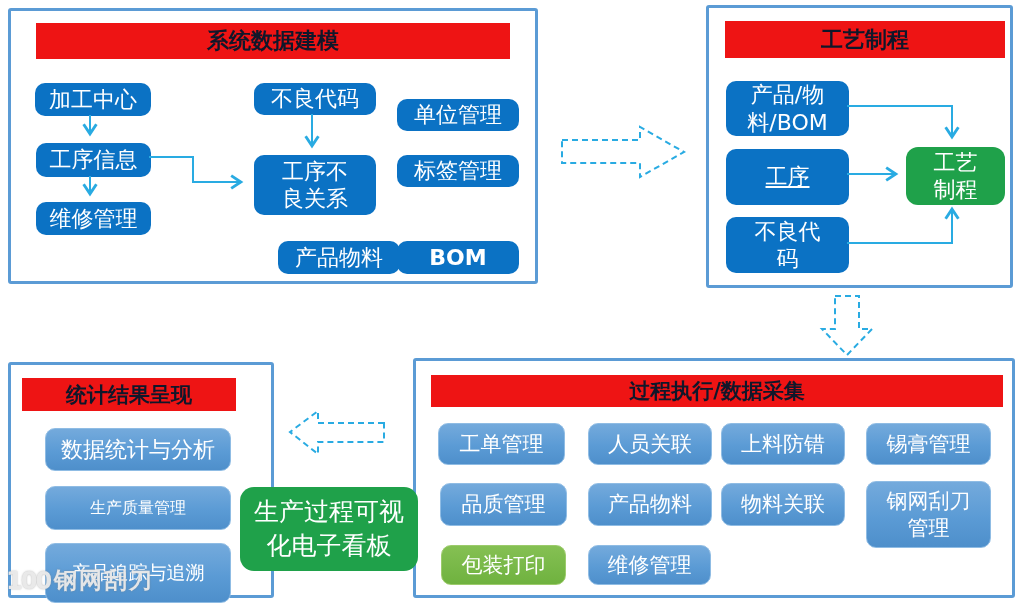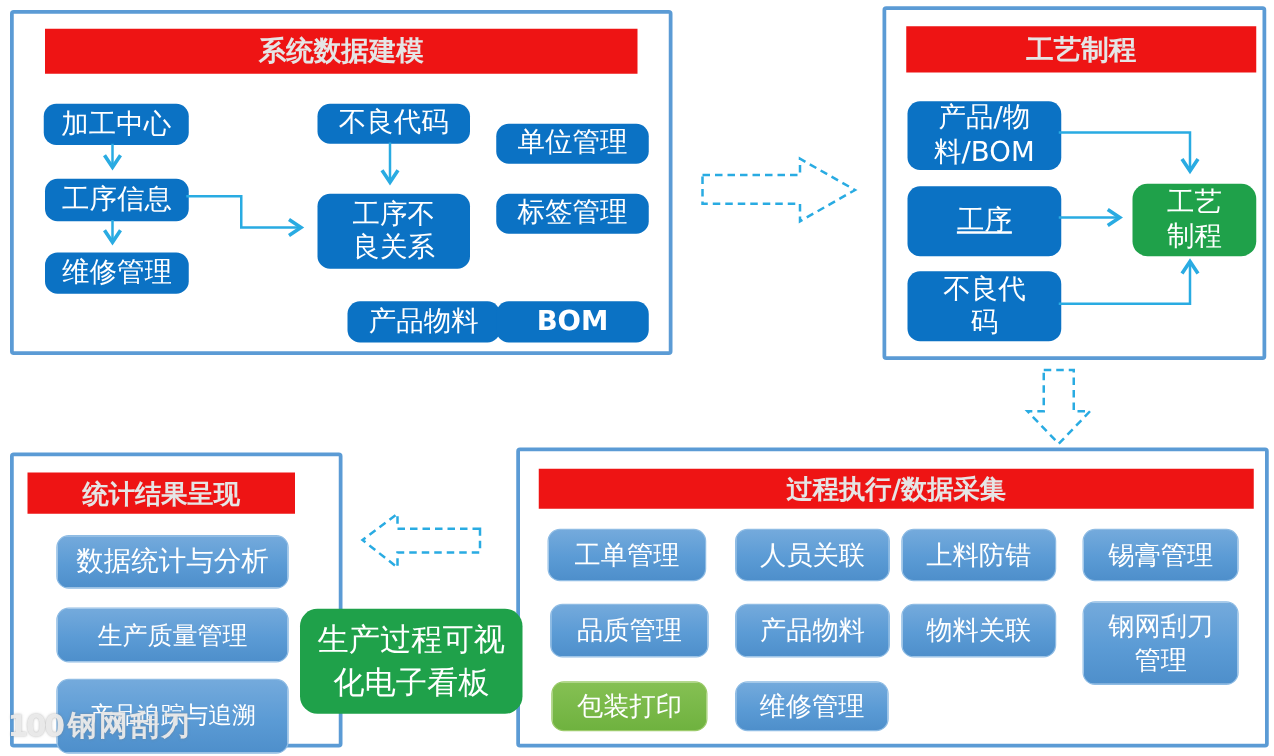"系统数据建模" .panel-header { color: #e5e5e5 -> #0f172a }
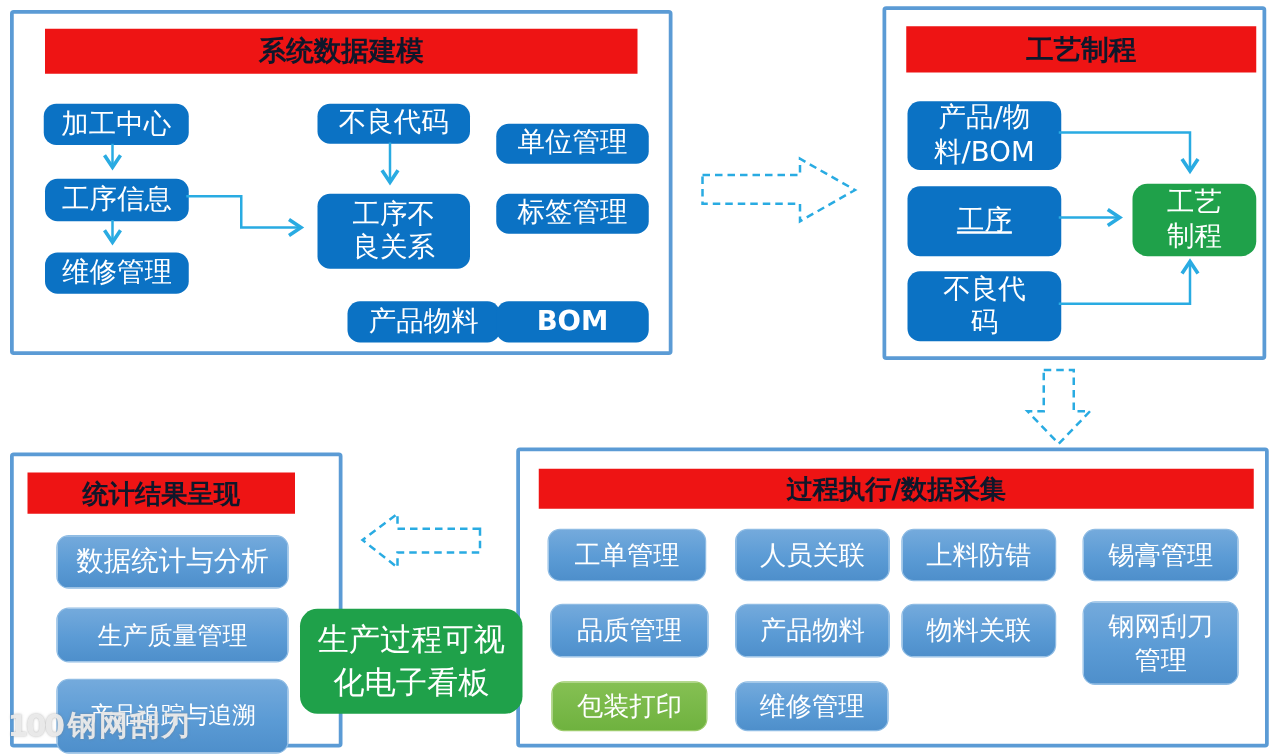"生产质量管理" div.node { font-size: 20px -> 16px }
